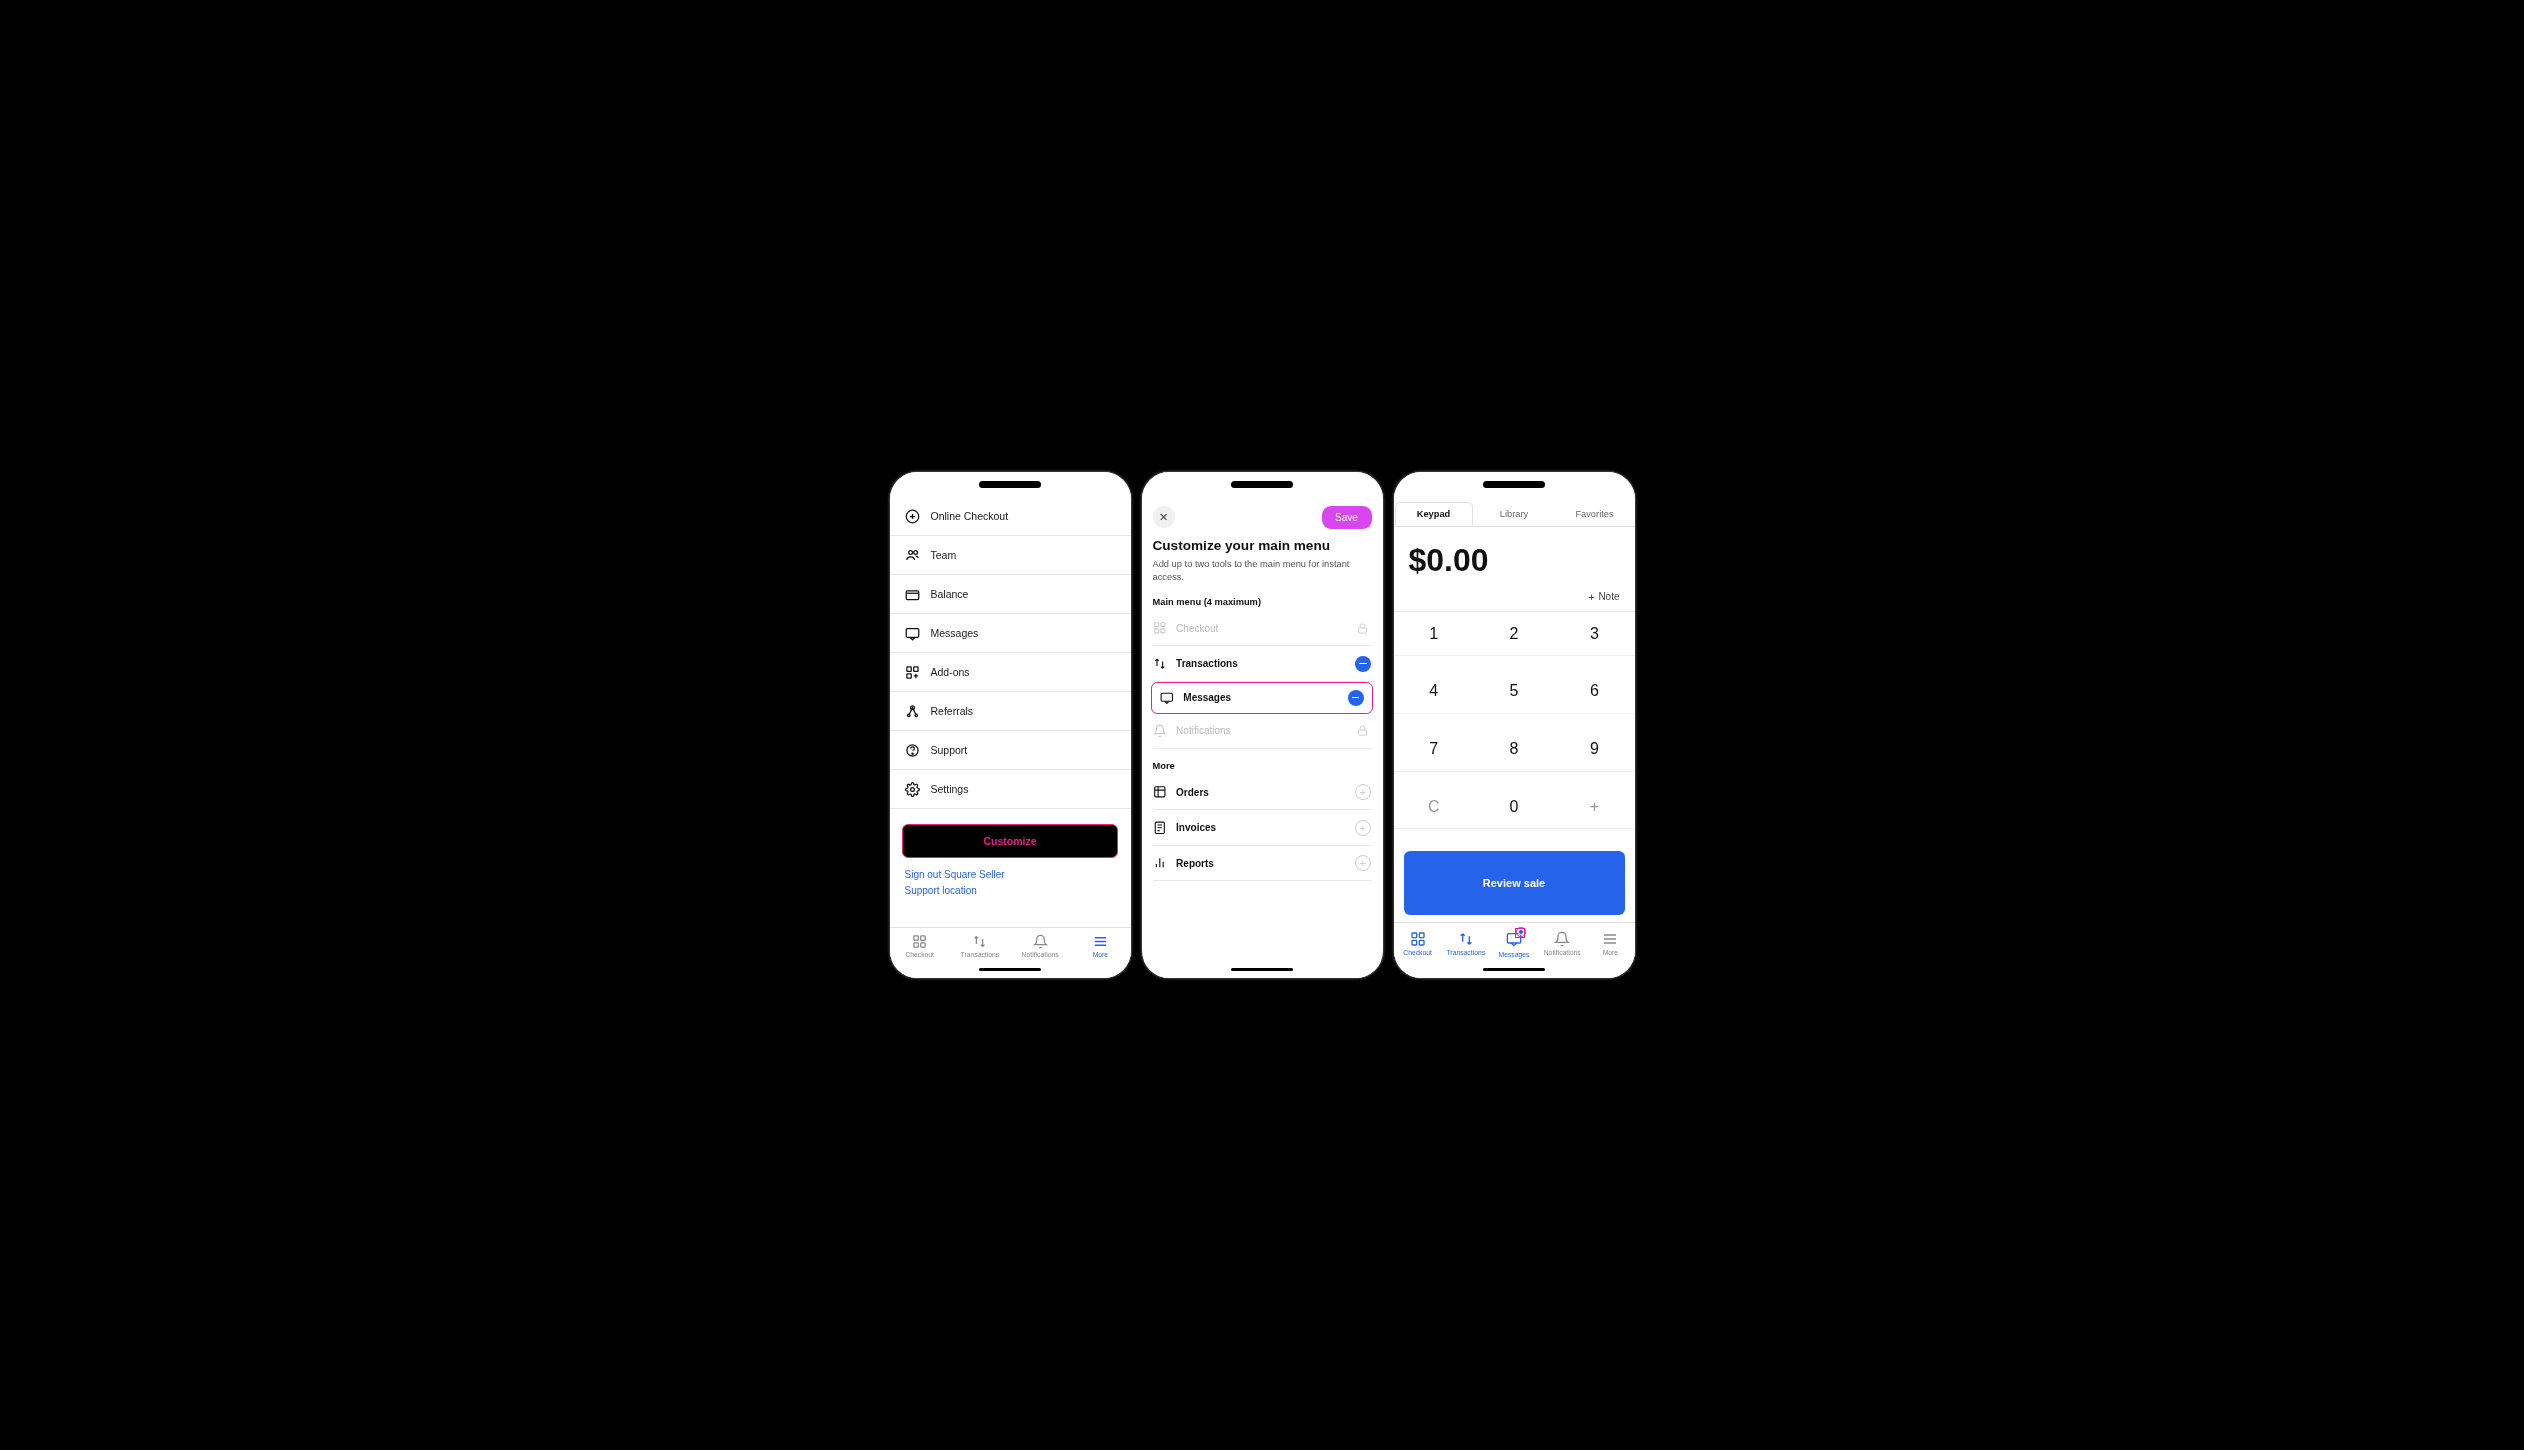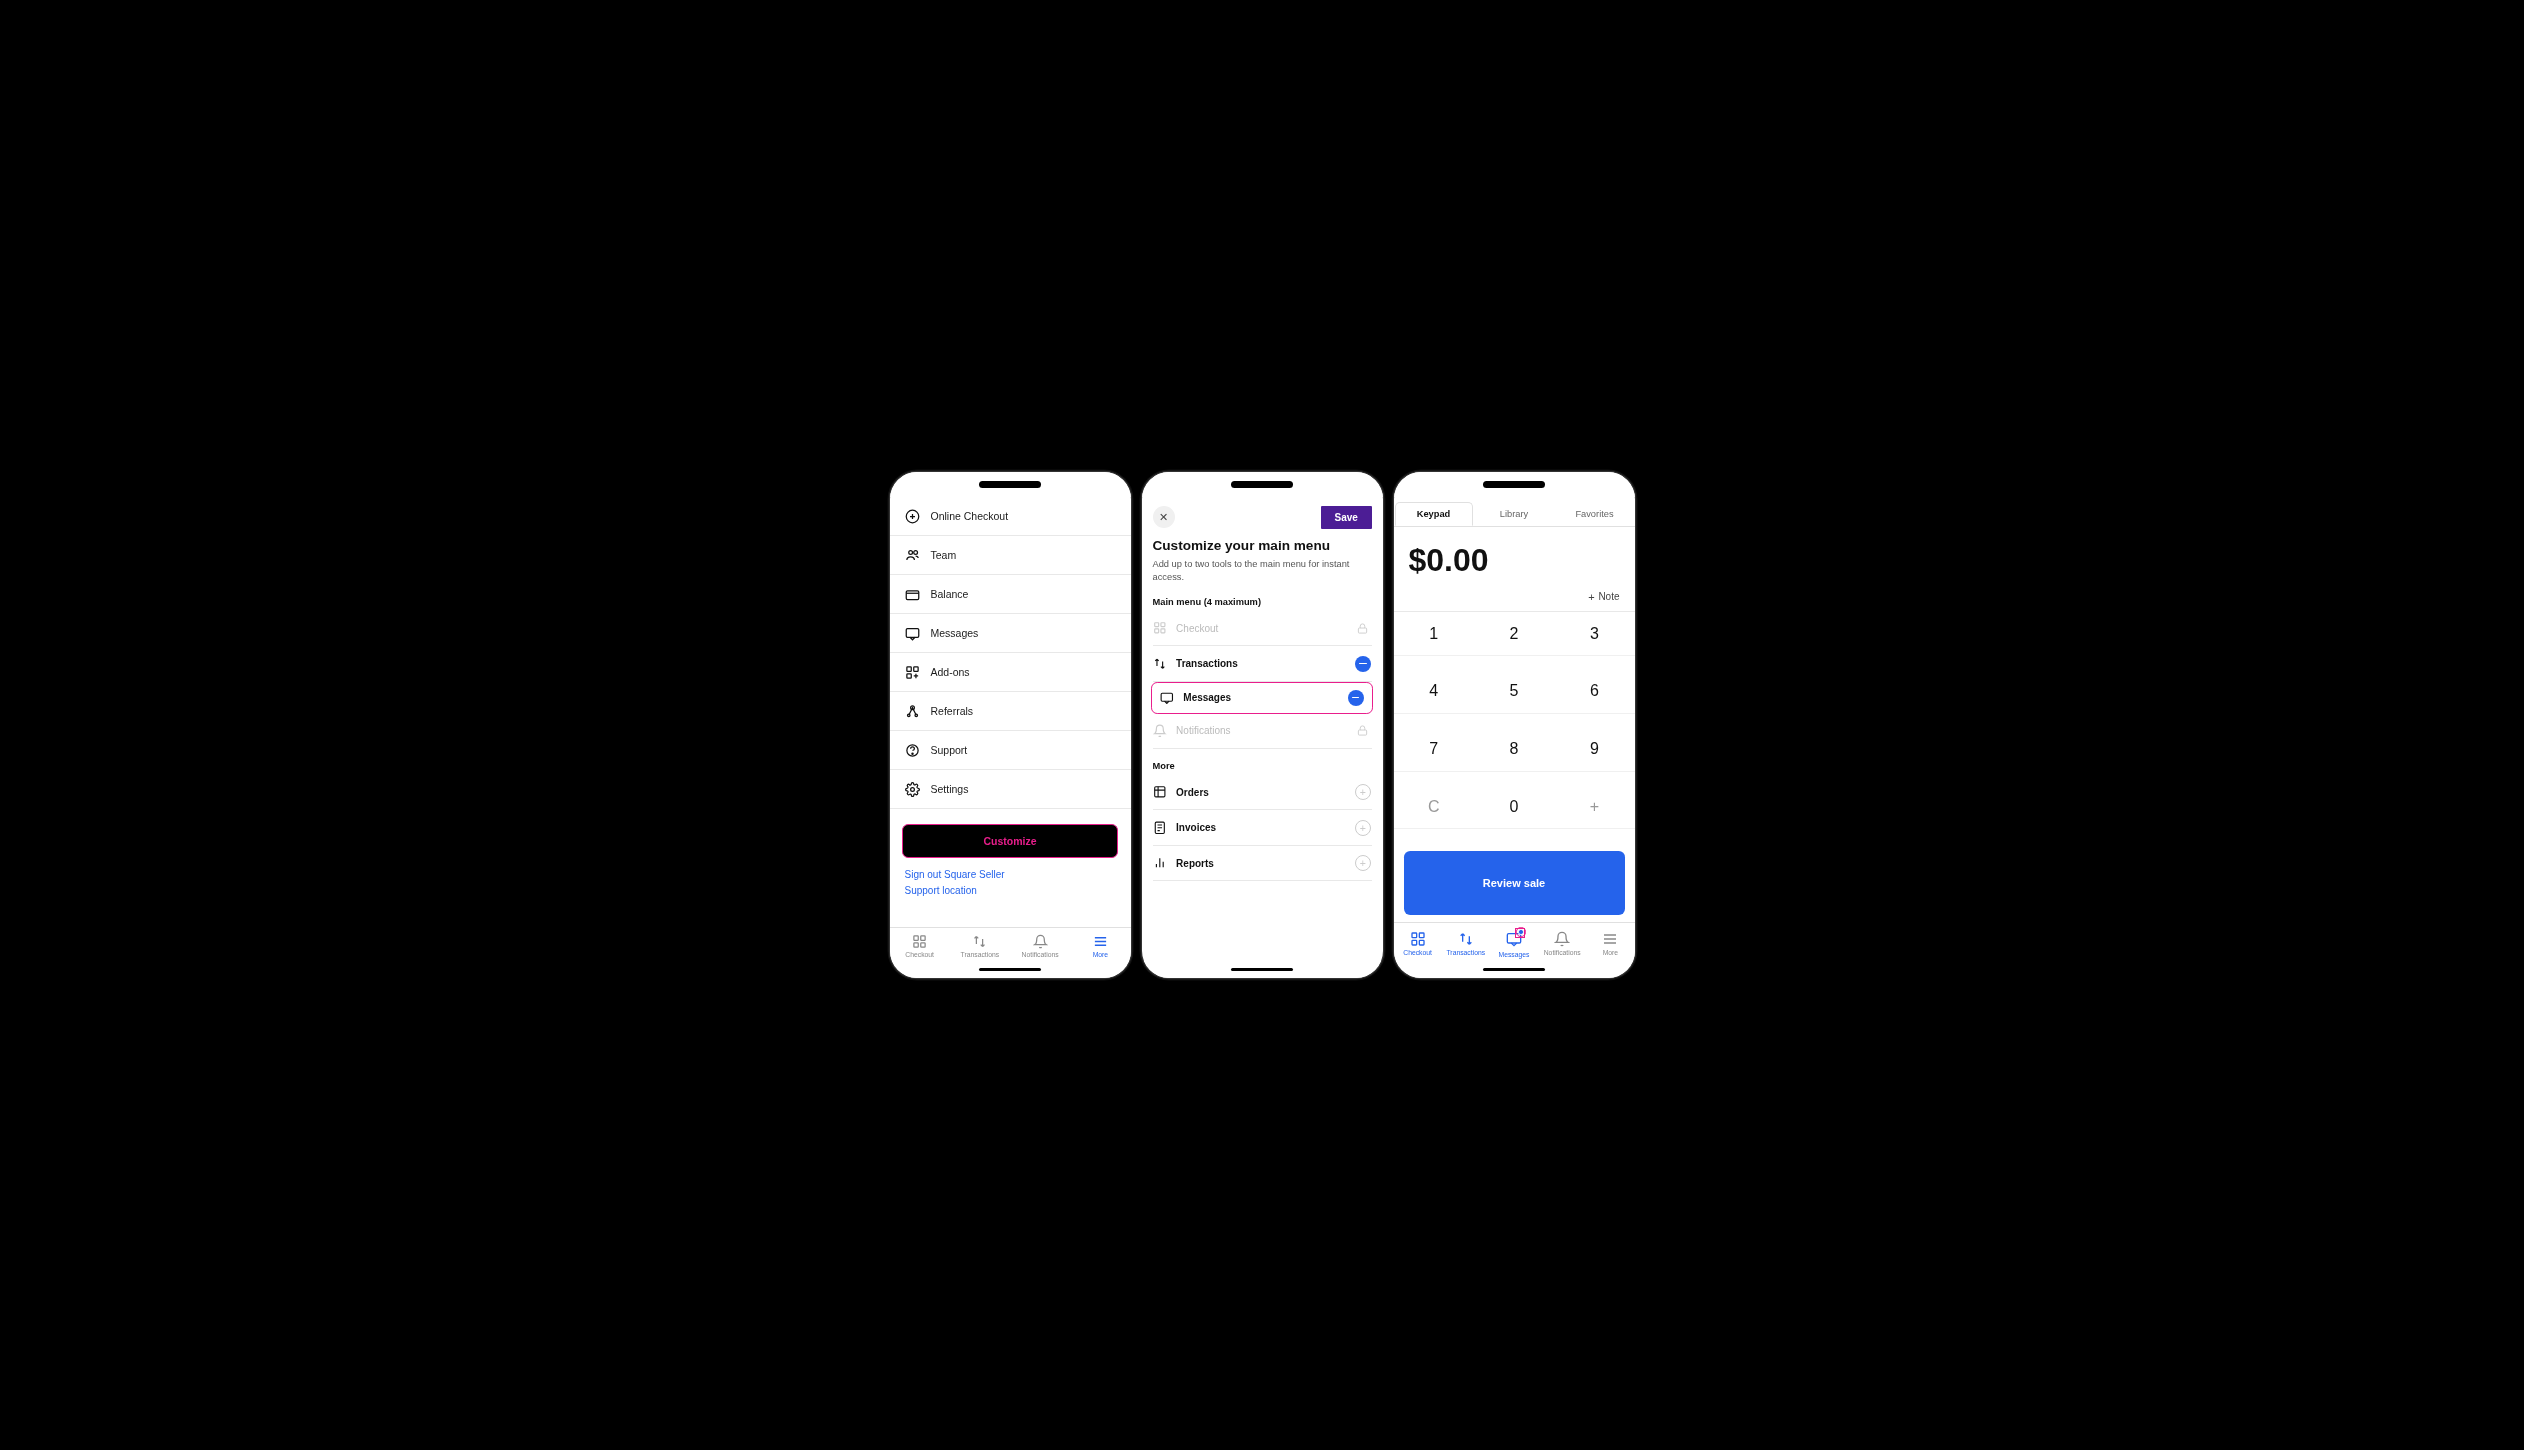"Save" .save-btn { background: #4c1d95 -> #d946ef; border-radius: 1px -> 9px; font-weight: 700 -> 400 }
